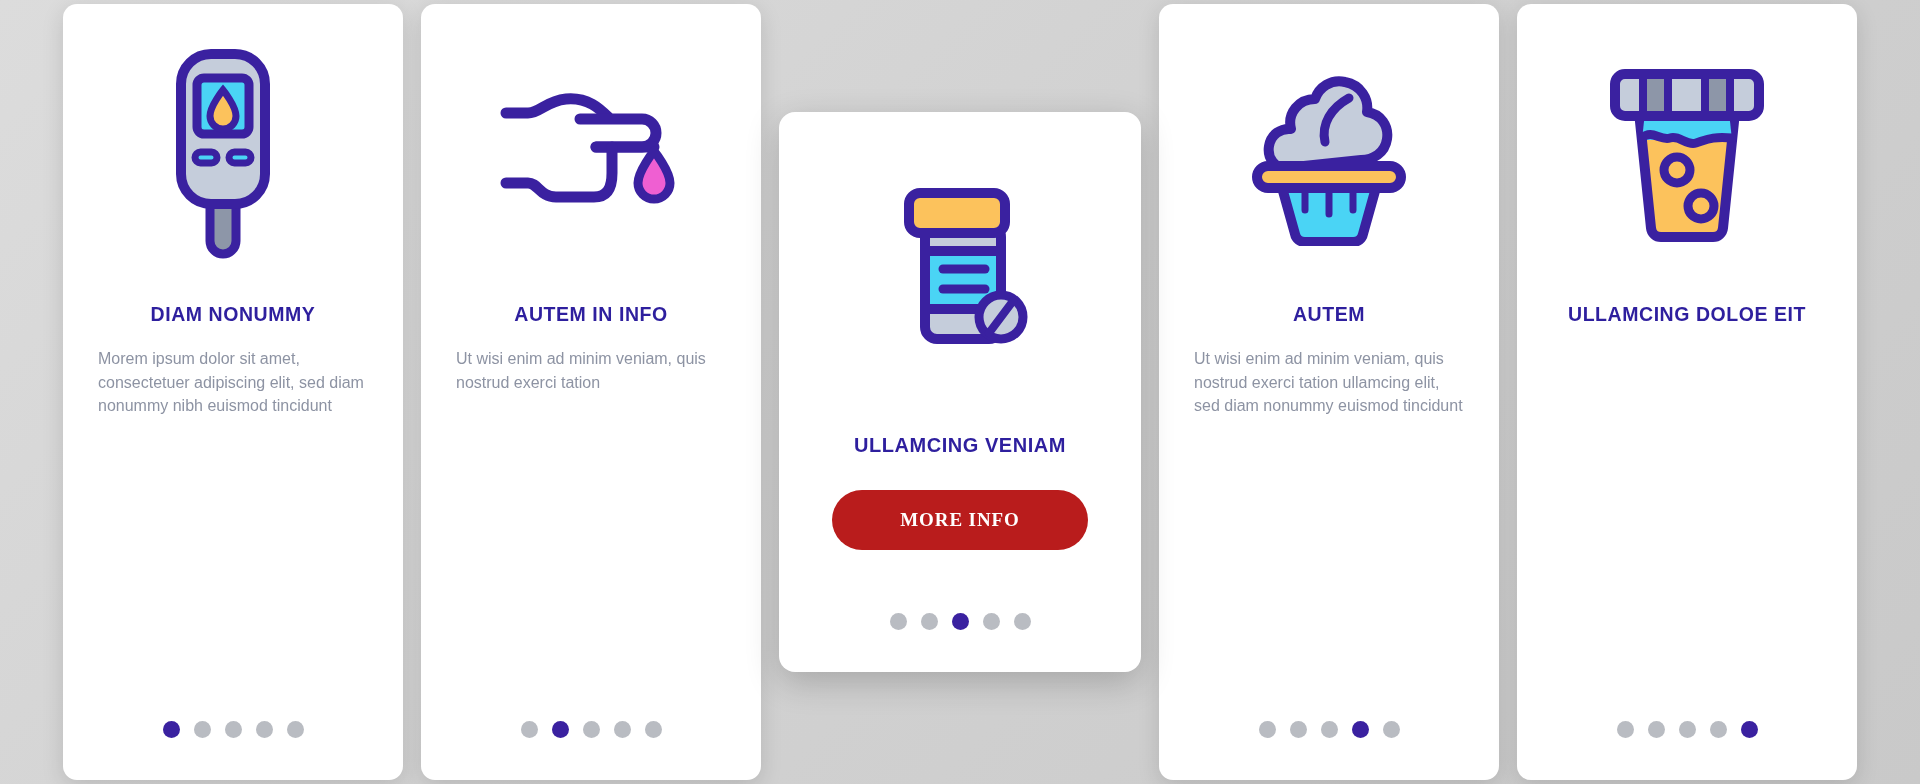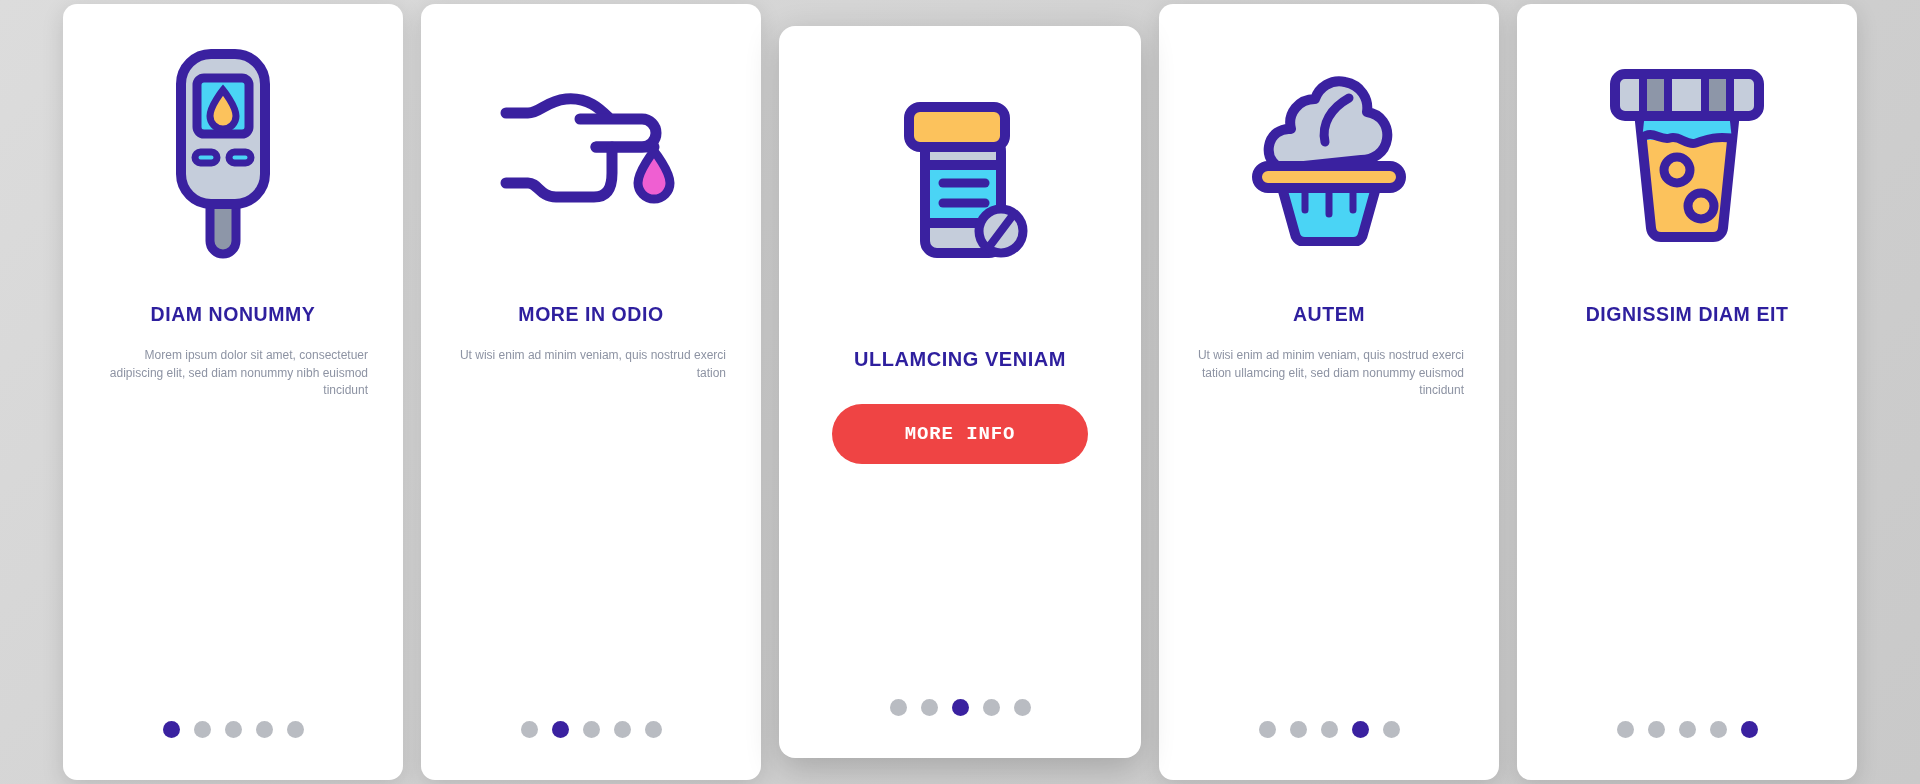"MORE IN ODIO" h2.card-title { text: MORE IN ODIO -> AUTEM IN INFO }
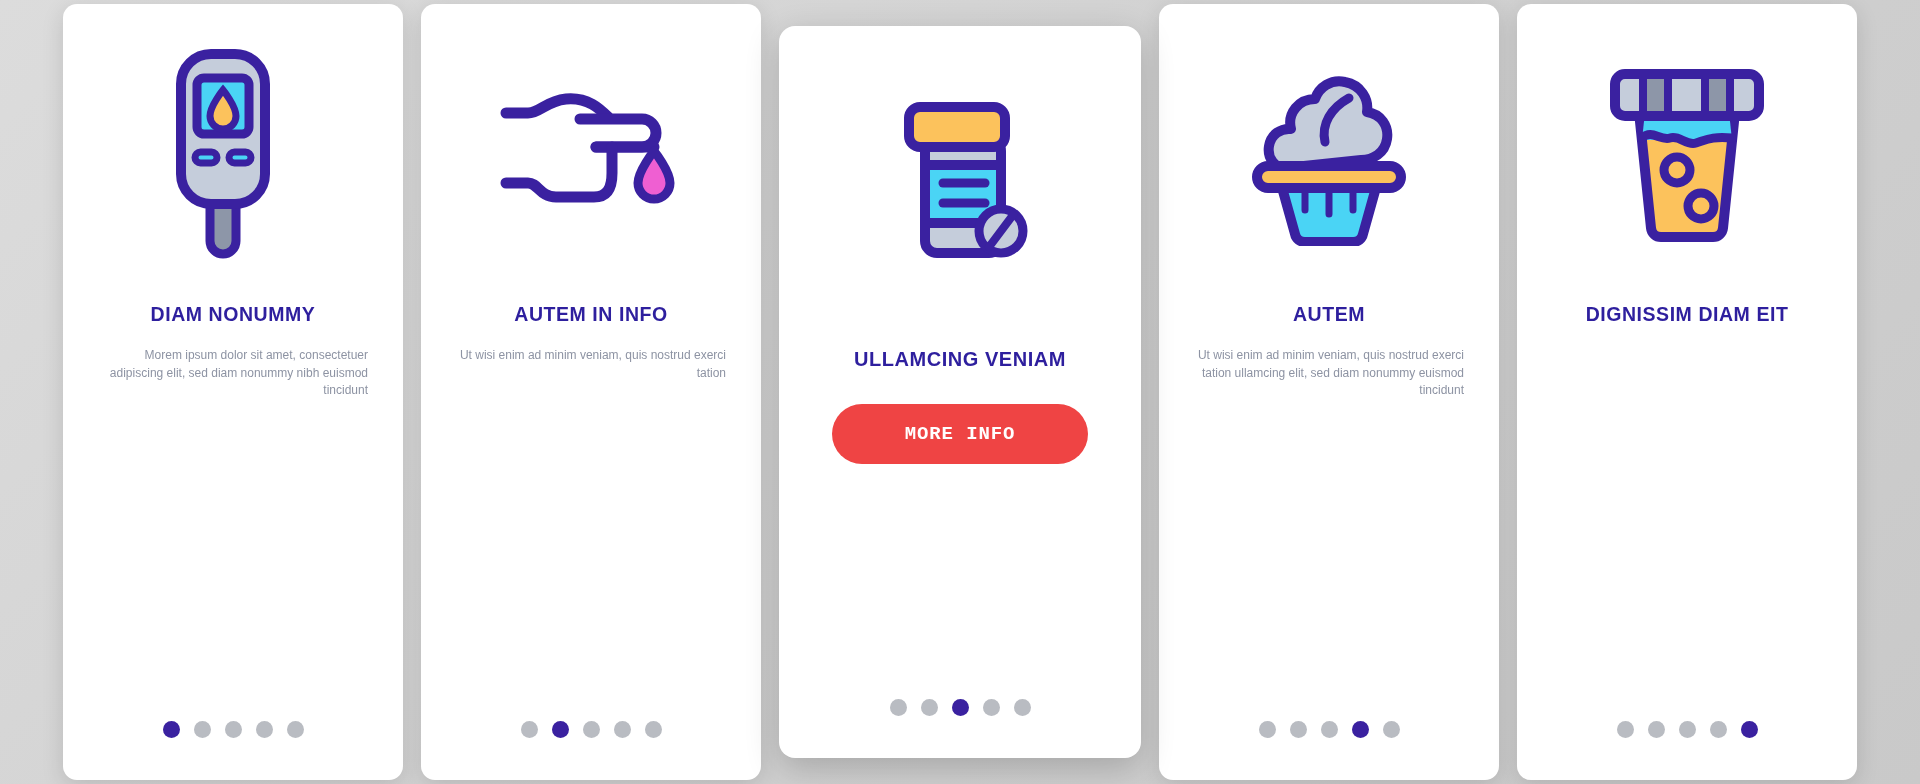"DIGNISSIM DIAM EIT" h2.card-title { text: DIGNISSIM DIAM -> ULLAMCING DOLOE }
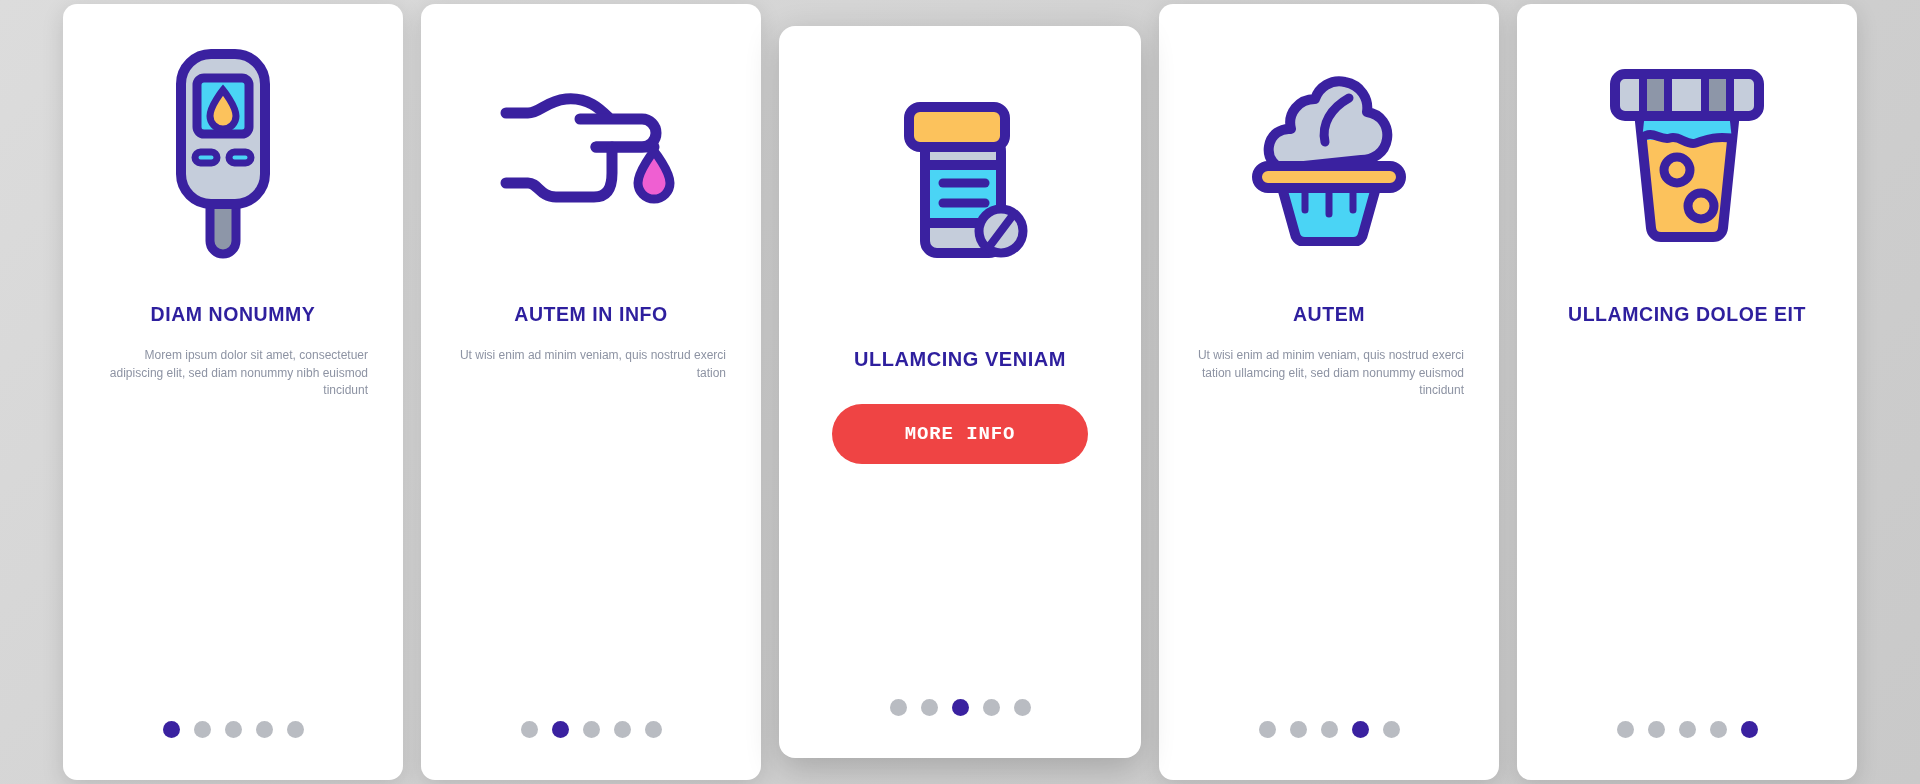"Morem ipsum dolor sit amet," .card-desc { font-size: 12px -> 16px; text-align: right -> left }
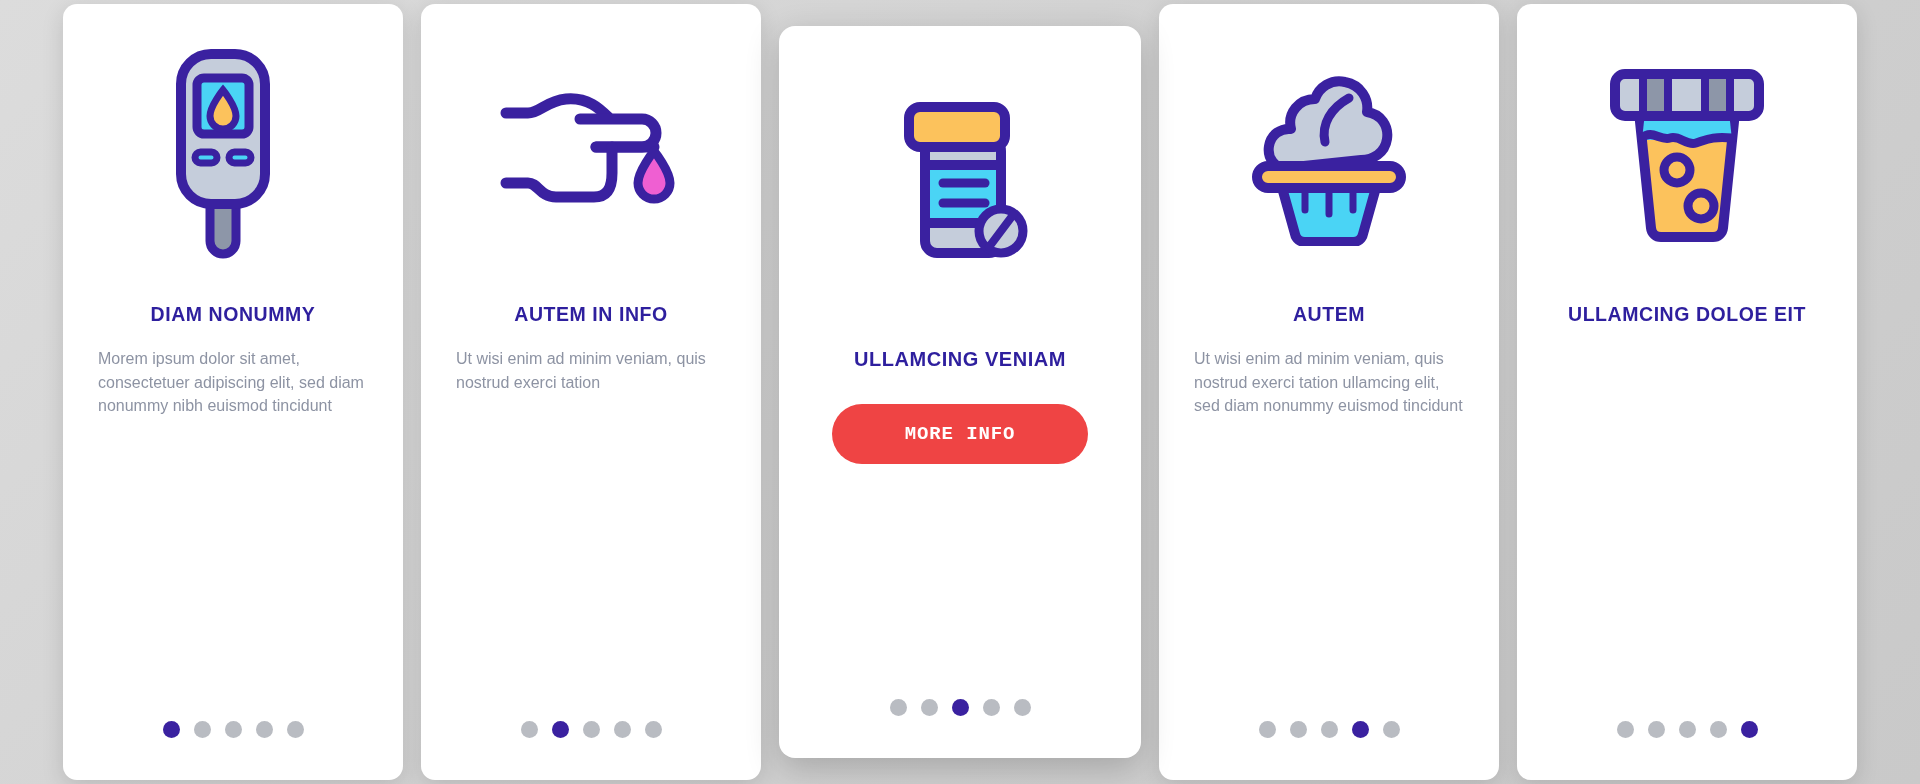"ULLAMCING VENIAM" .card.featured { height: 732px -> 560px }
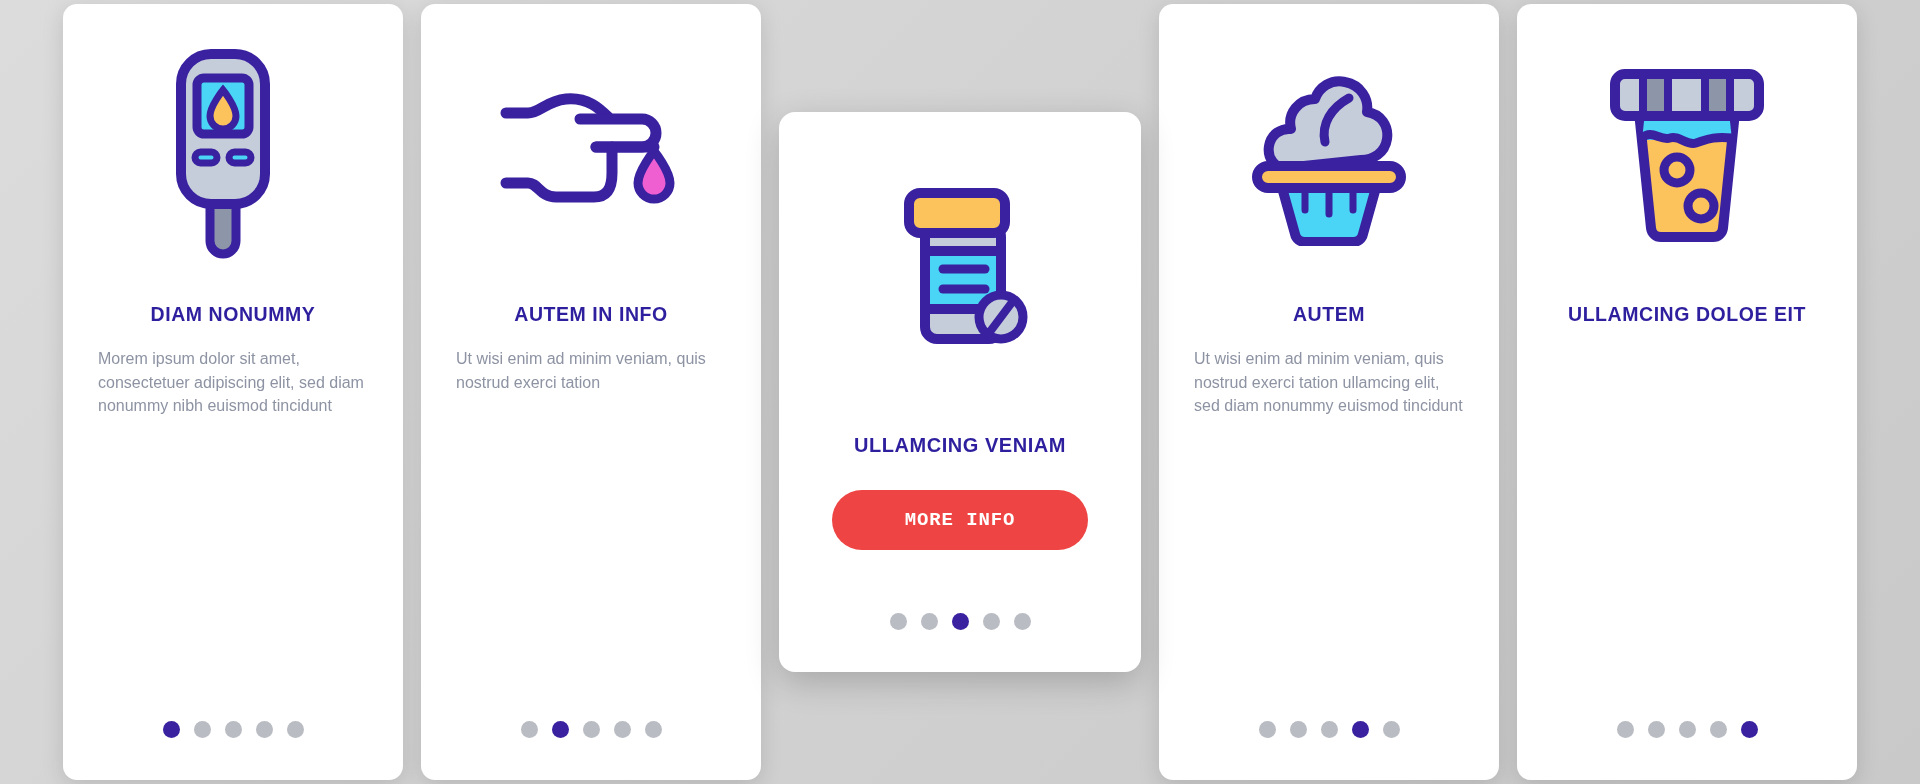"MORE INFO" .cta { background: #ef4444 -> #b91c1c; font-family: Liberation Mono, monospace -> Liberation Serif, serif }
